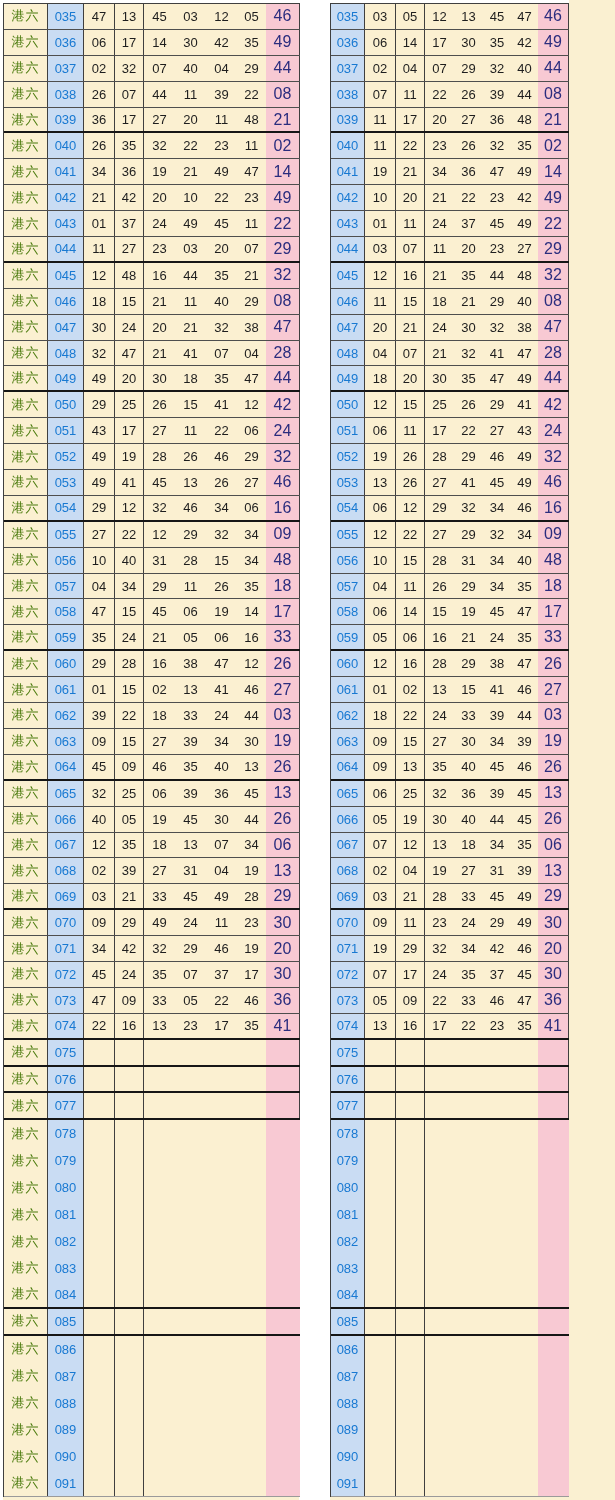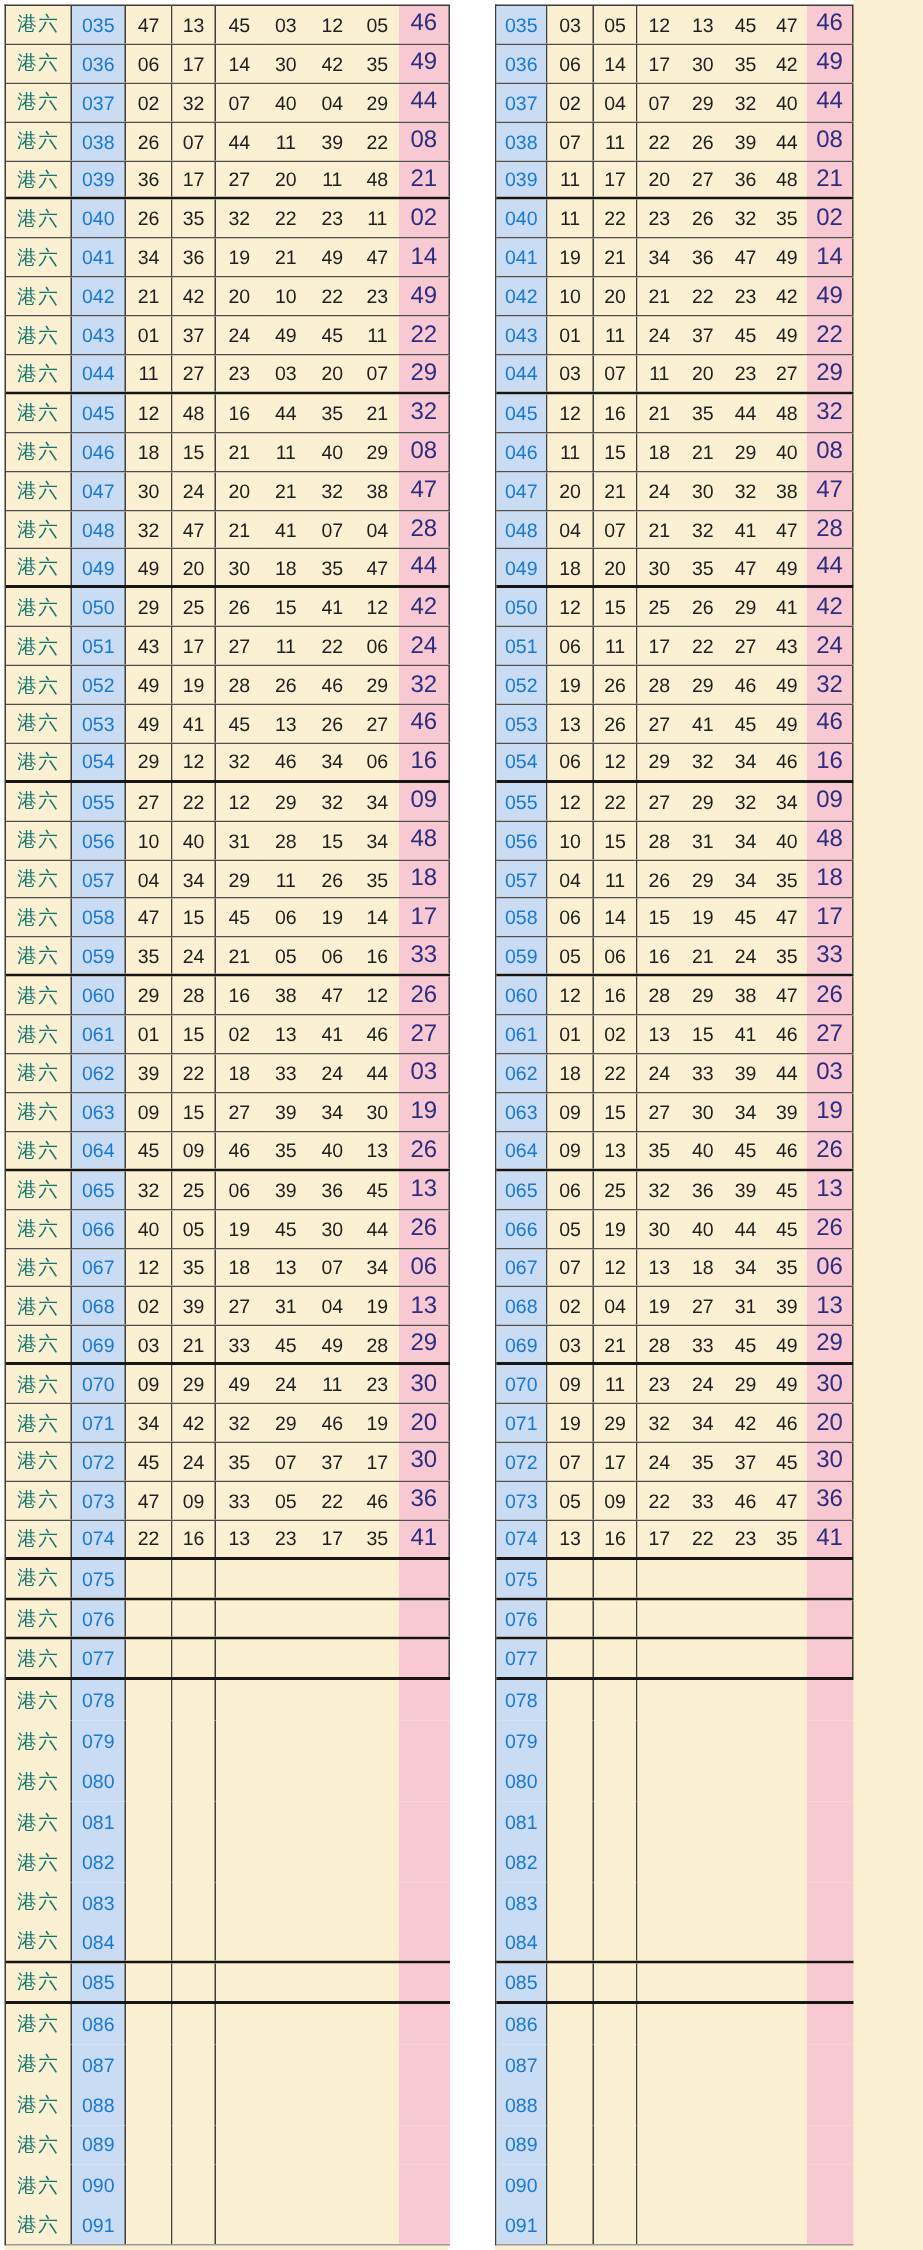"港六" .cell.label { color: #0f766e -> #4d7c0f }
